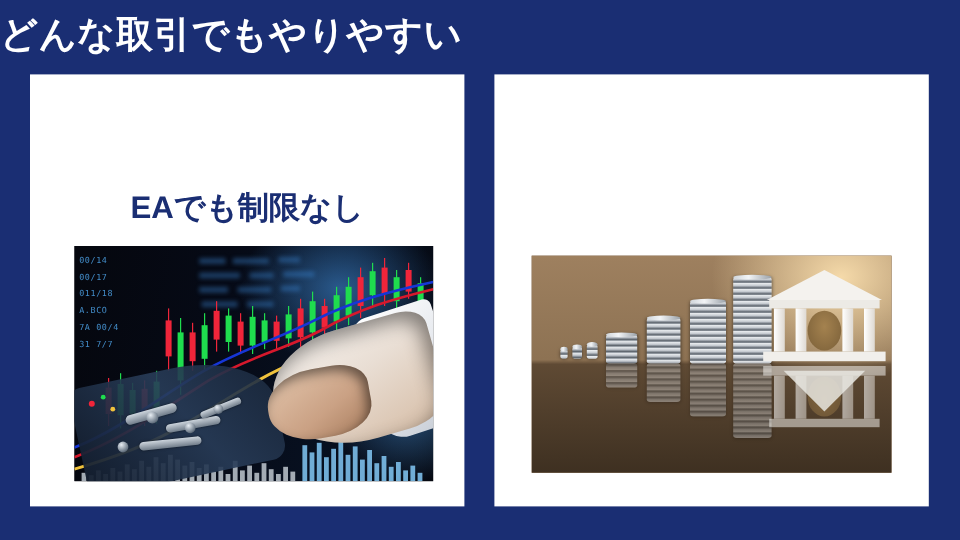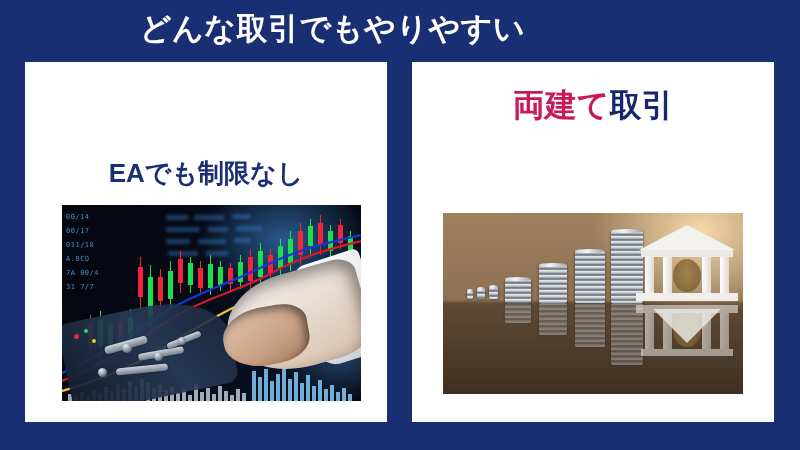"どんな取引でもやりやすい" #header-title { text-align: center -> none }
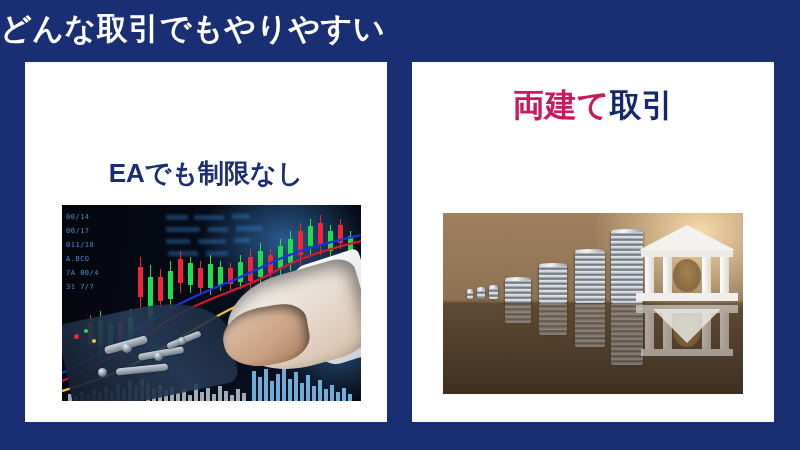"両建て取引" div.card-heading { html: <div> <span>両建て</span><span>取引</span> </div> -> none }
